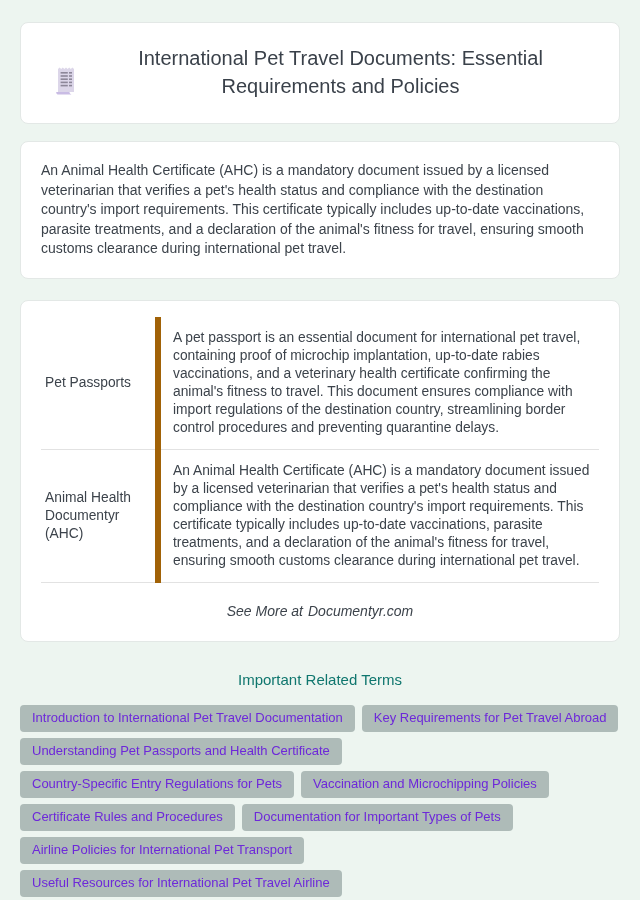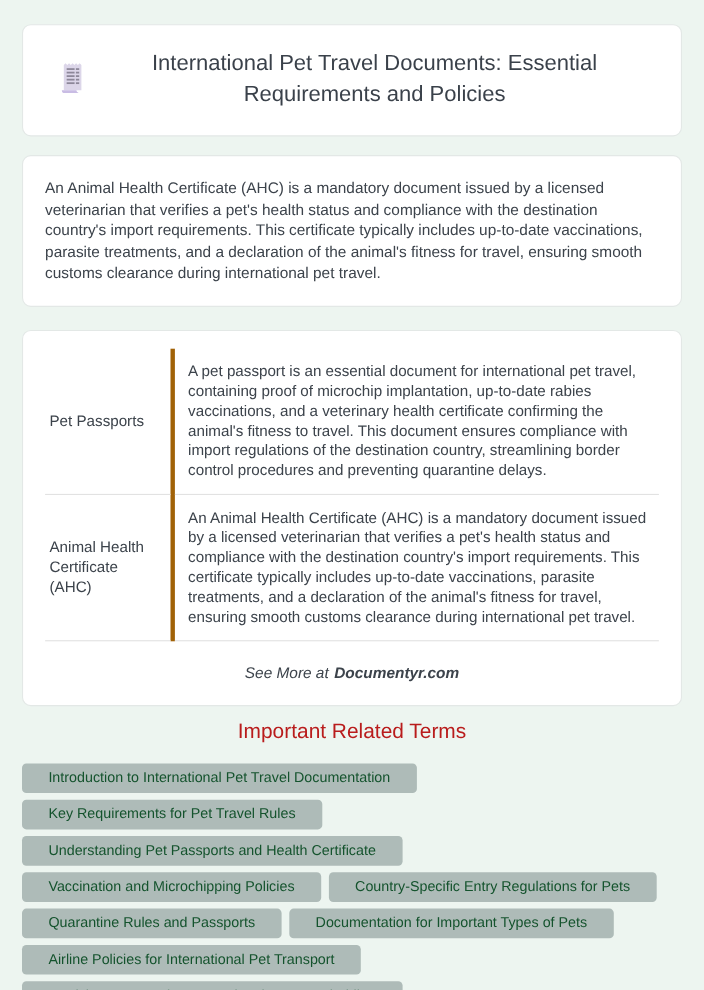"International Pet Travel Documents:" .title-row { align-items: center -> flex-end }
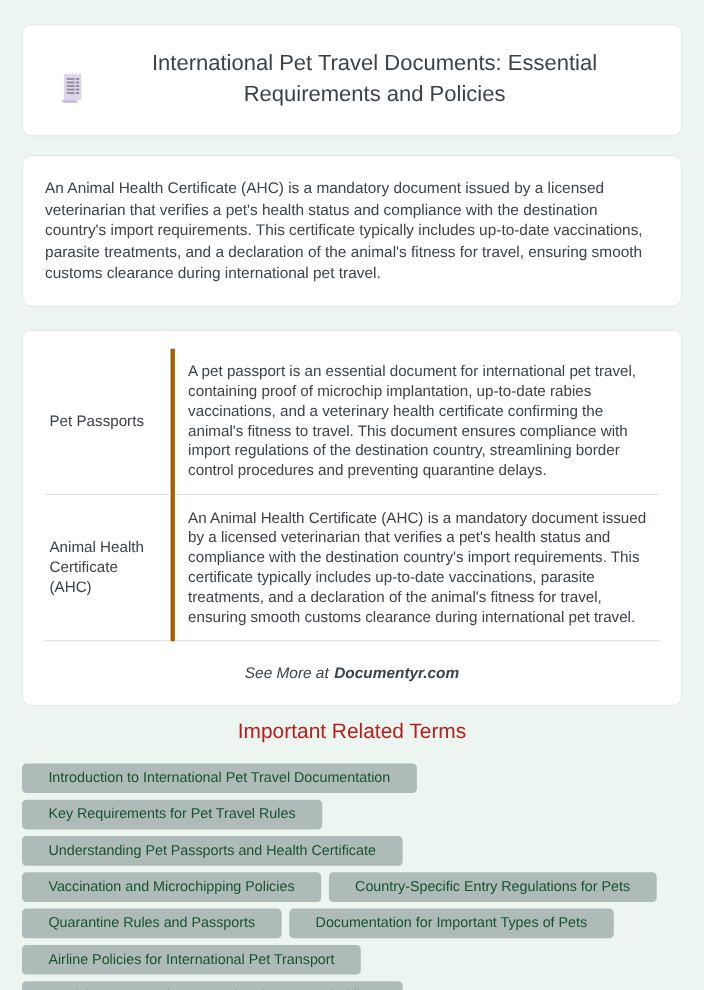"A pet passport is an" td.def { border-left: 4px solid #a16207 -> 6px solid #a16207 }
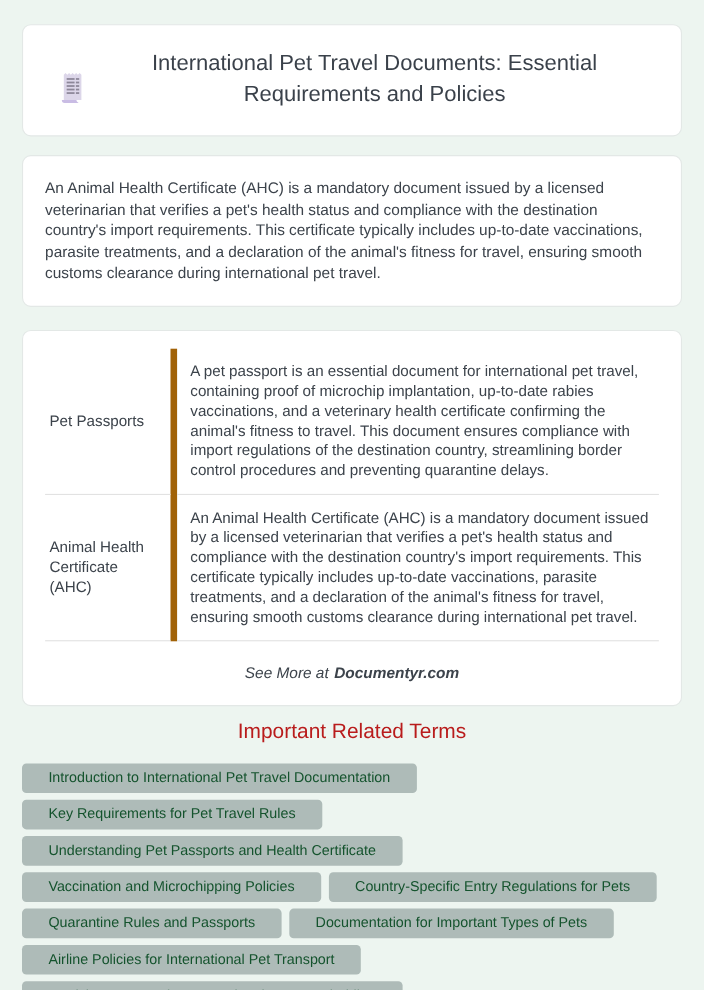"Animal Health Certificate (AHC)" td.term { text: Certificate -> Documentyr }
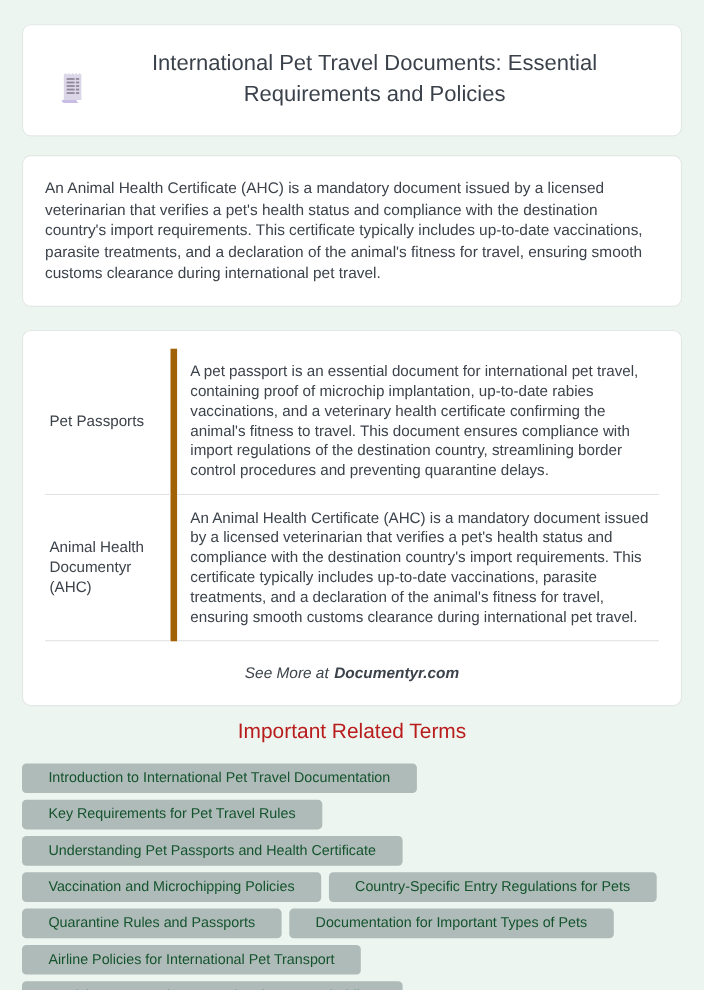"Documentyr.com" .see-more .site { font-weight: bold -> normal }
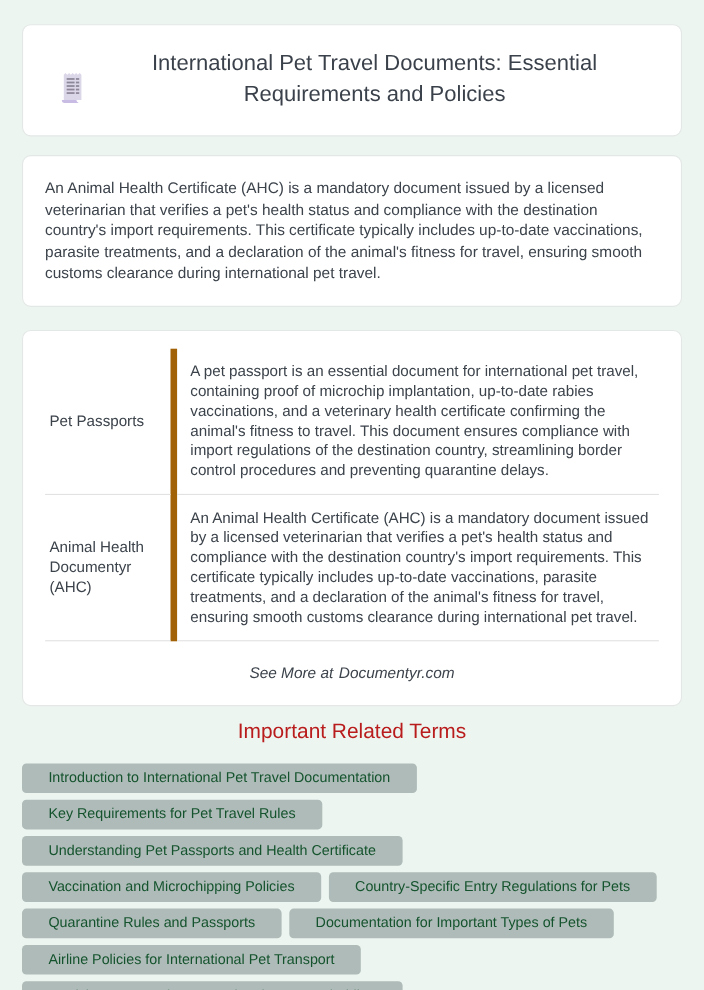"Important Related Terms" h2.related-heading { color: #b91c1c -> #0f766e; font-size: 19px -> 15px; margin: 13px 0 17px -> 29px 0 17px }
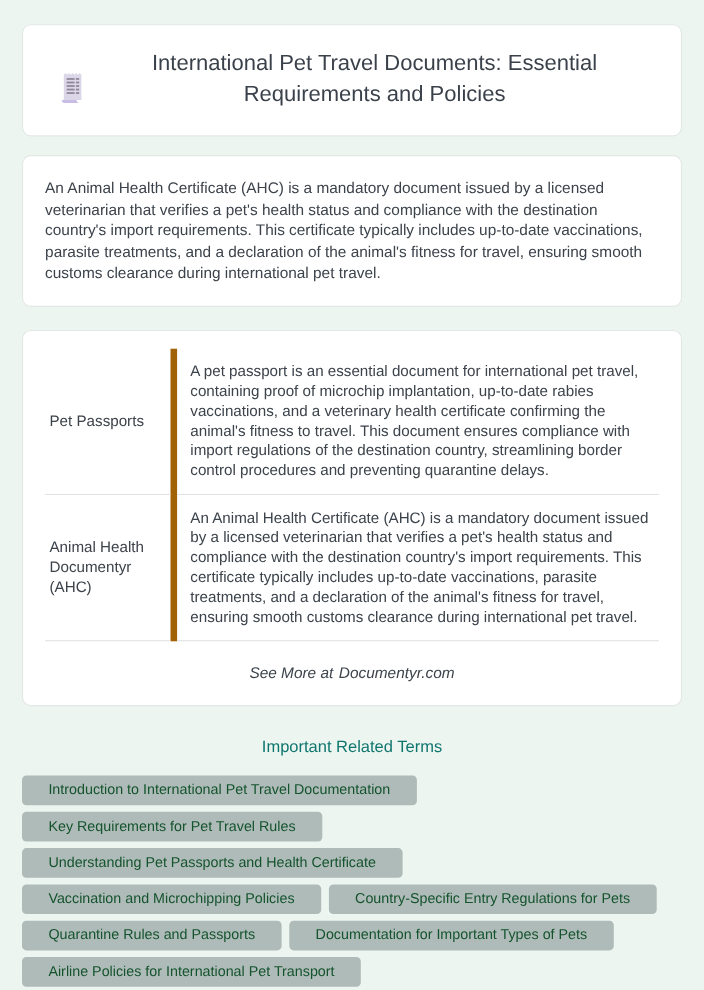"Introduction to International Pet Travel" .tag { color: #14532d -> #6d28d9; padding: 5px 24px 6px -> 5px 12px 6px }
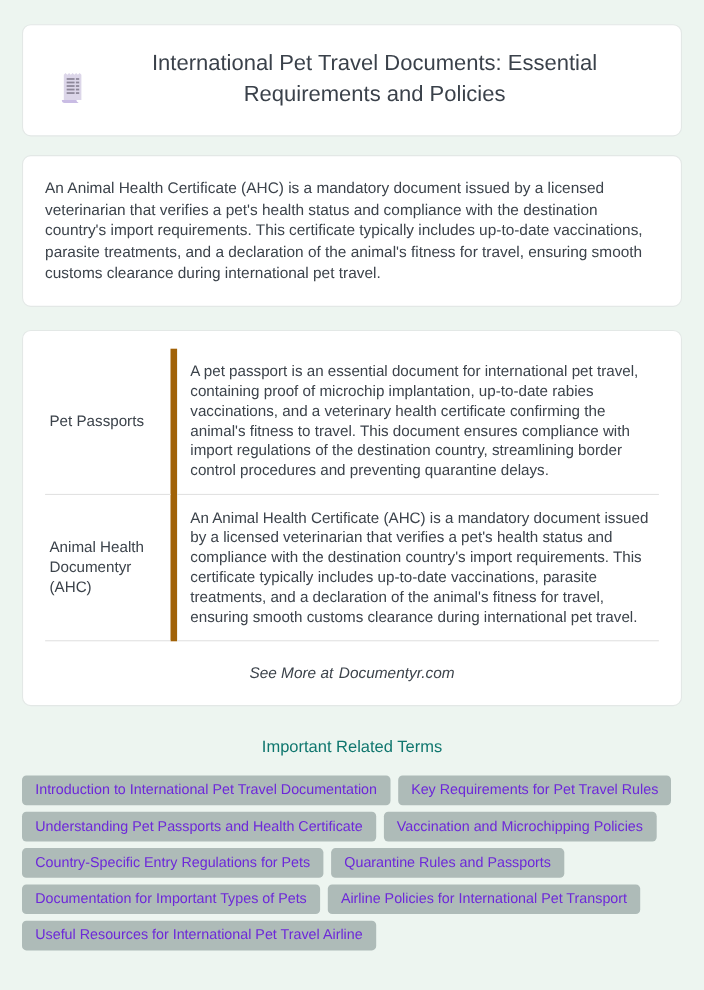"Key Requirements for Pet Travel" span.tag { text: Rules -> Abroad }
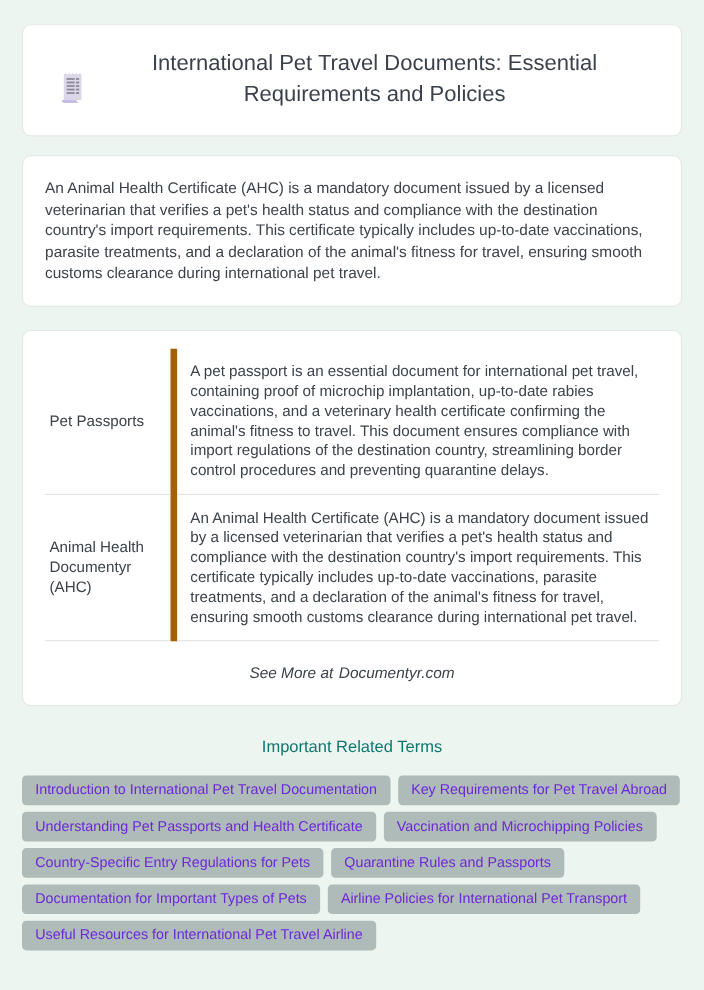"Vaccination and Microchipping Policies" span.tag { order: before "Country-Specific Entry Regulations for" -> after "Country-Specific Entry Regulations for" }
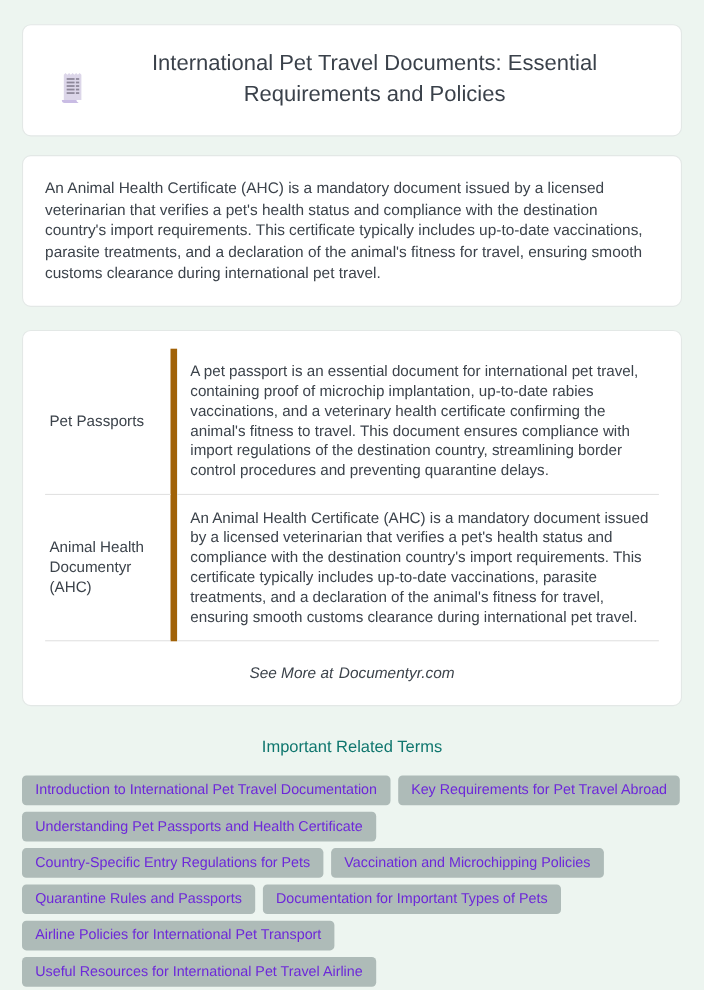"Quarantine Rules and Passports" span.tag { text: Quarantine Rules and Passports -> Certificate Rules and Procedures }
